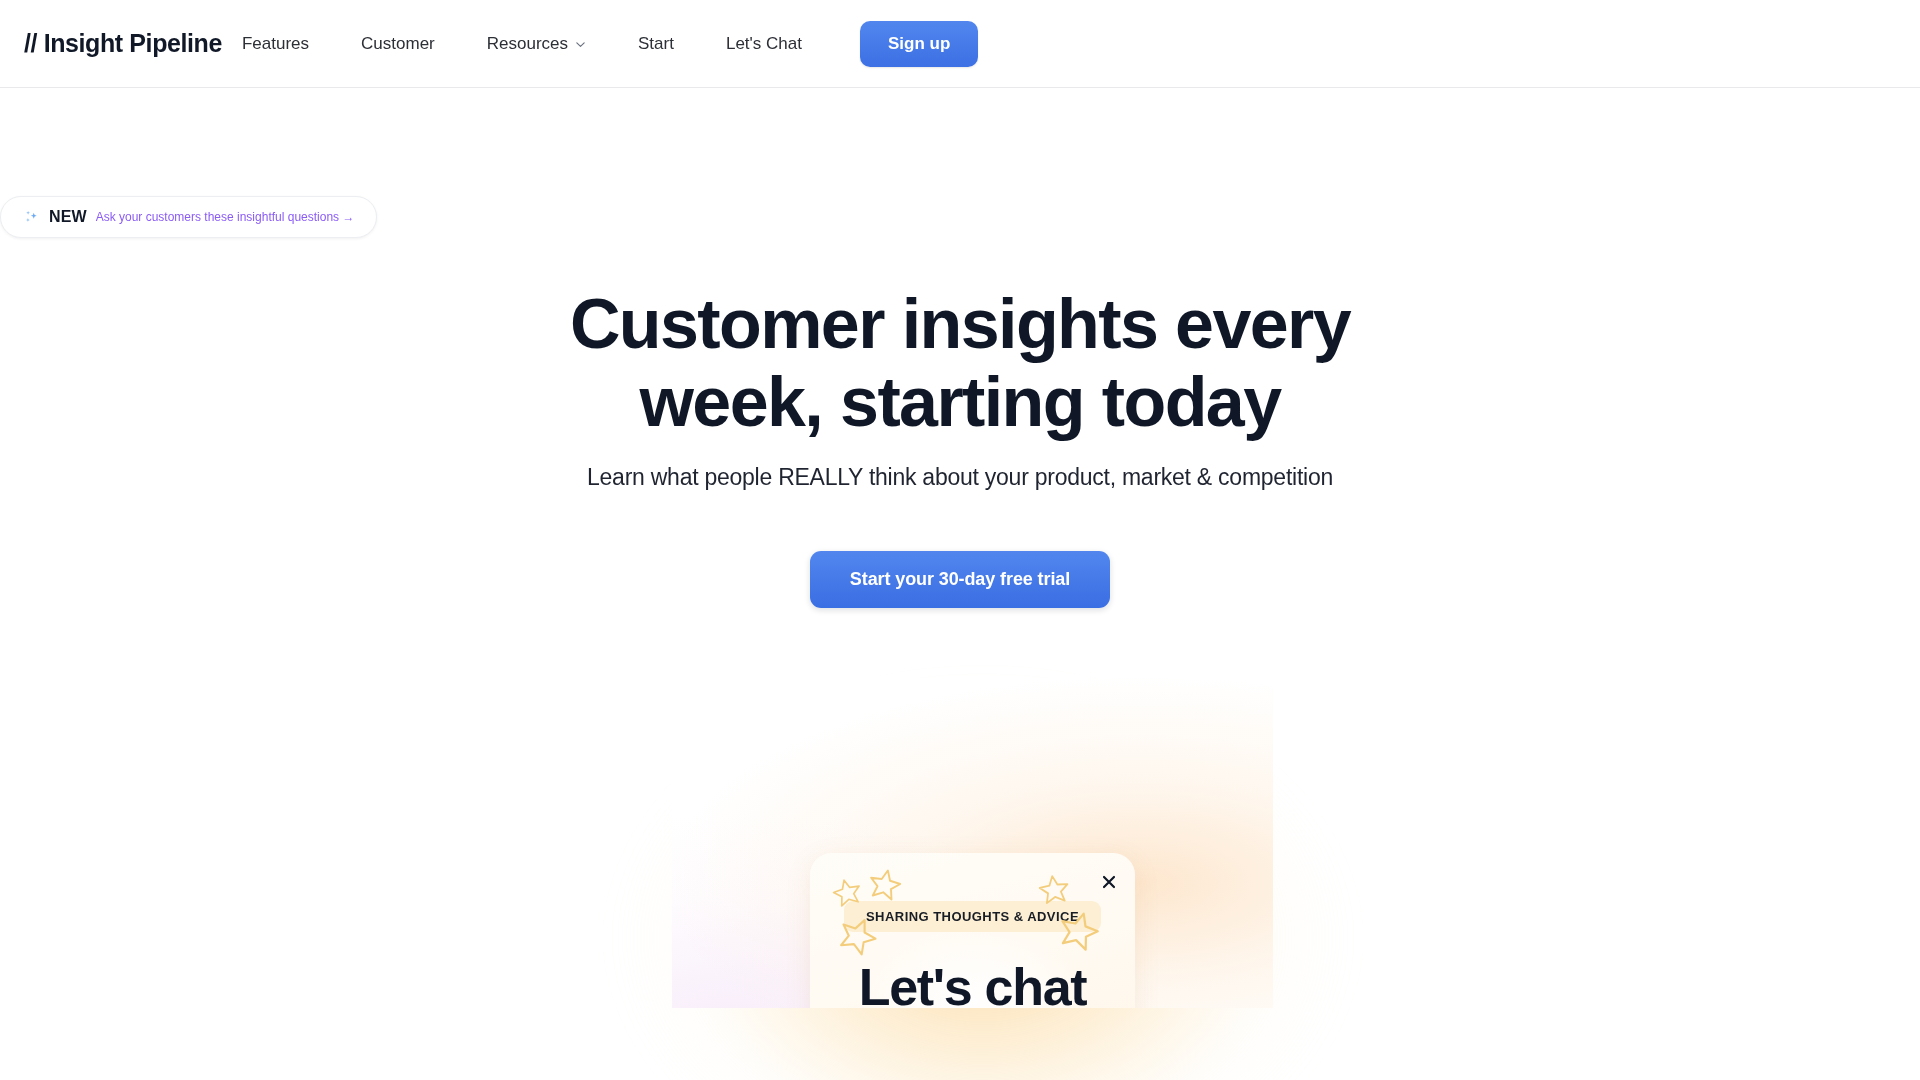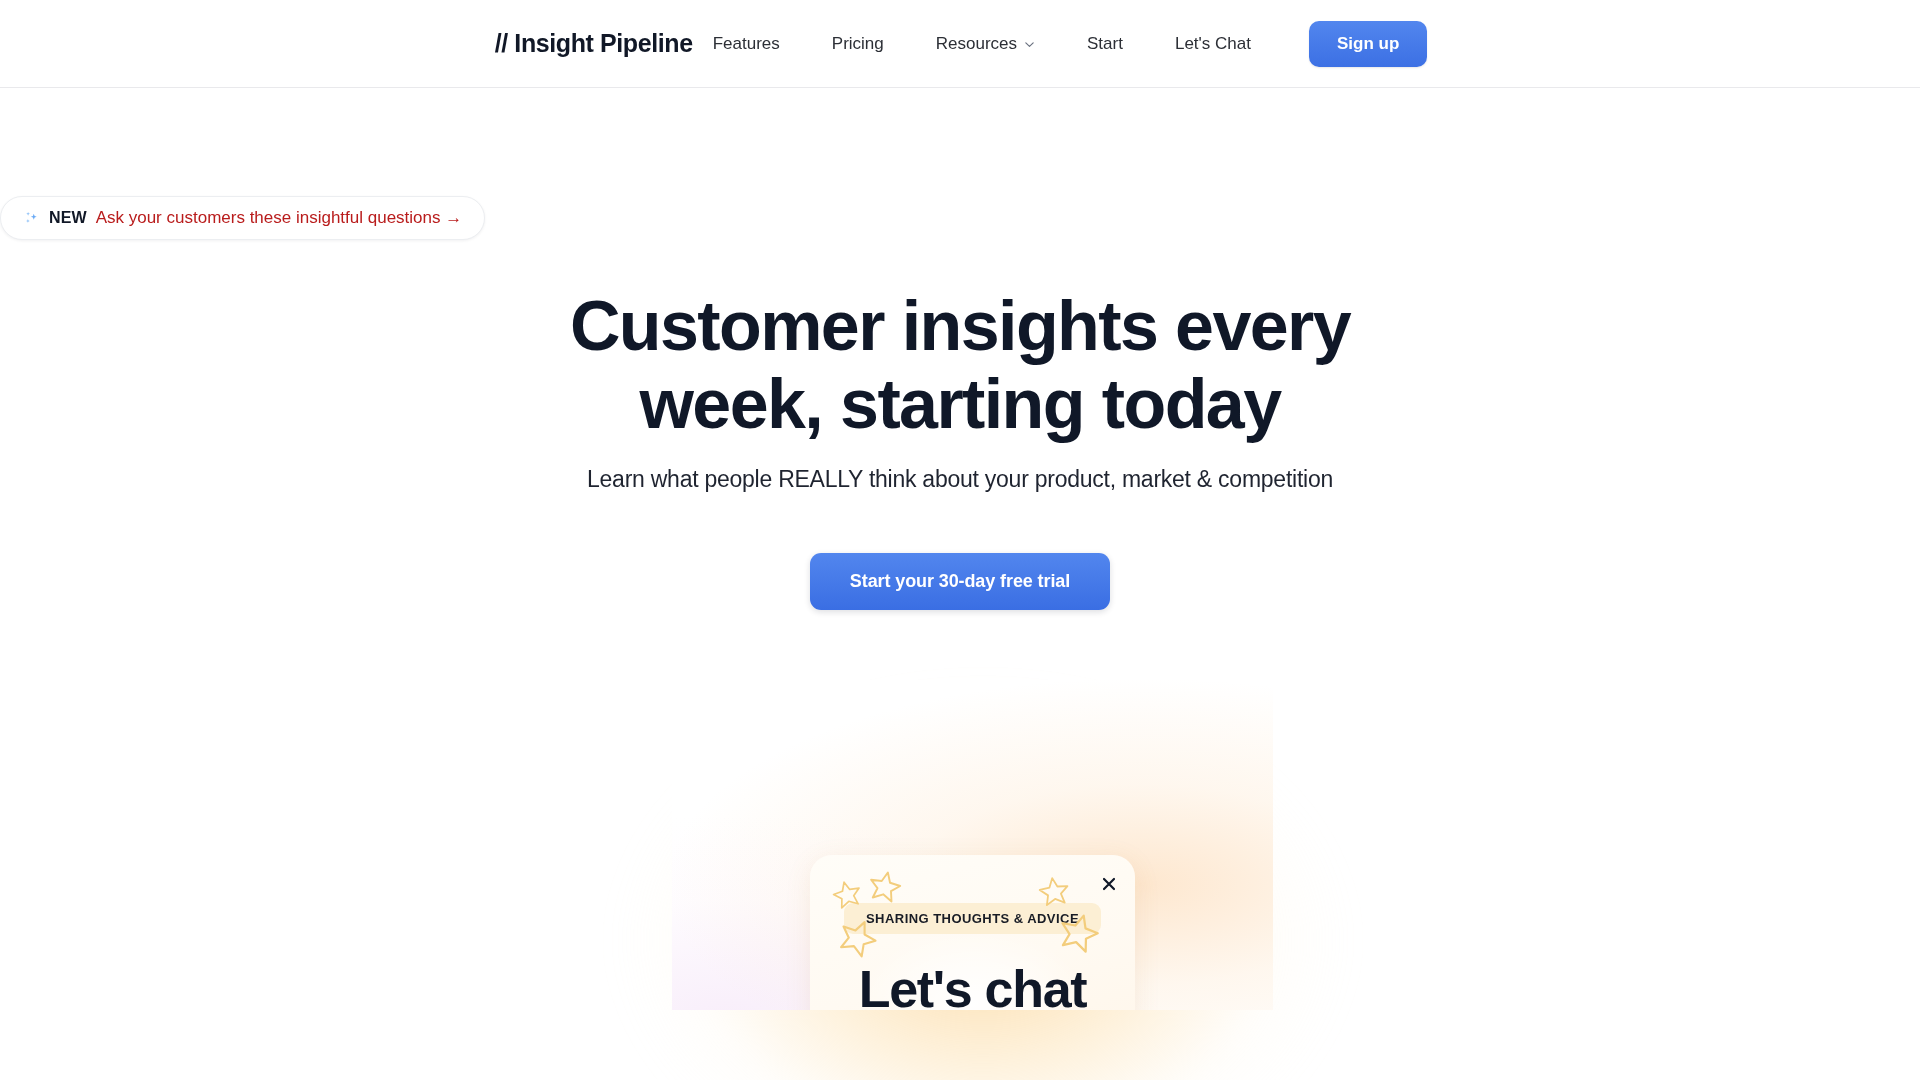"// Insight Pipeline" .site-header { justify-content: center -> flex-start }
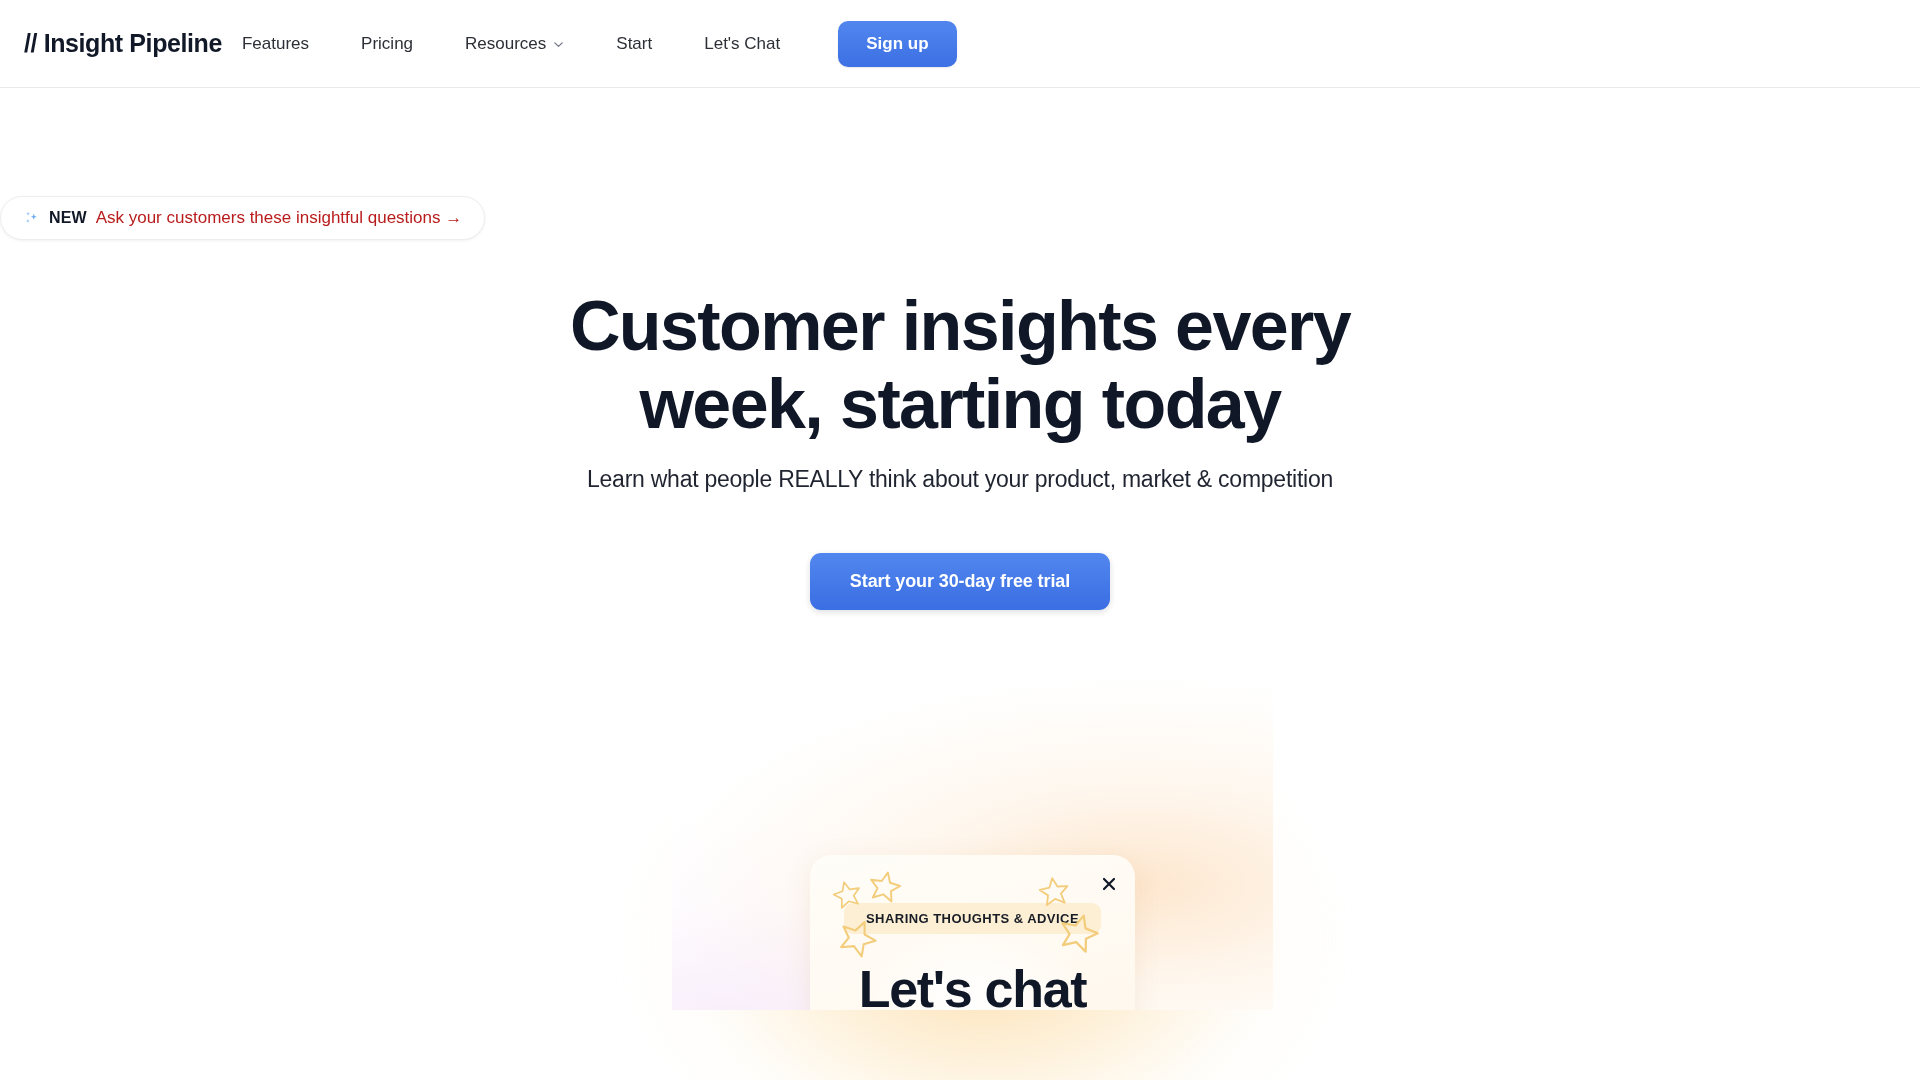"Pricing" span { text: Pricing -> Customer }
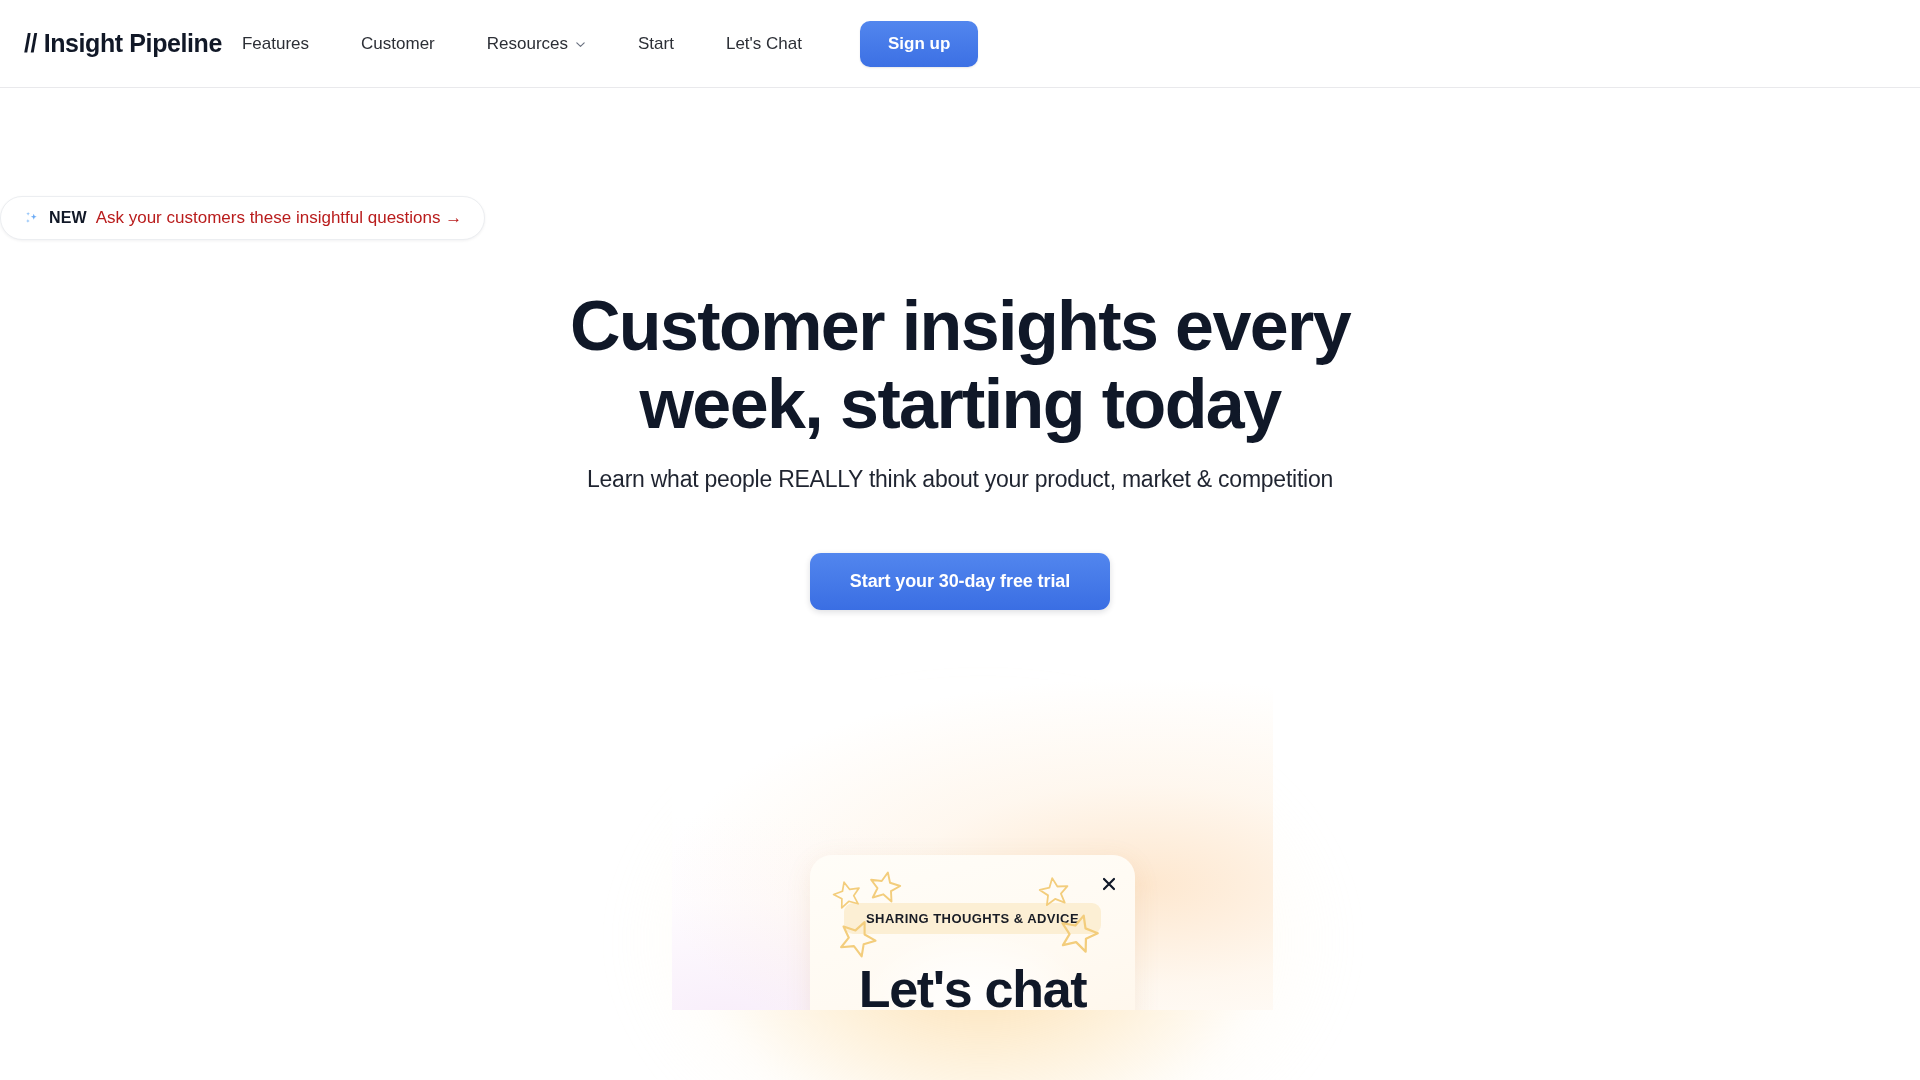"Ask your customers these insightful" .badge-text { color: #b91c1c -> #8b5cf6; font-size: 17px -> 12px }
